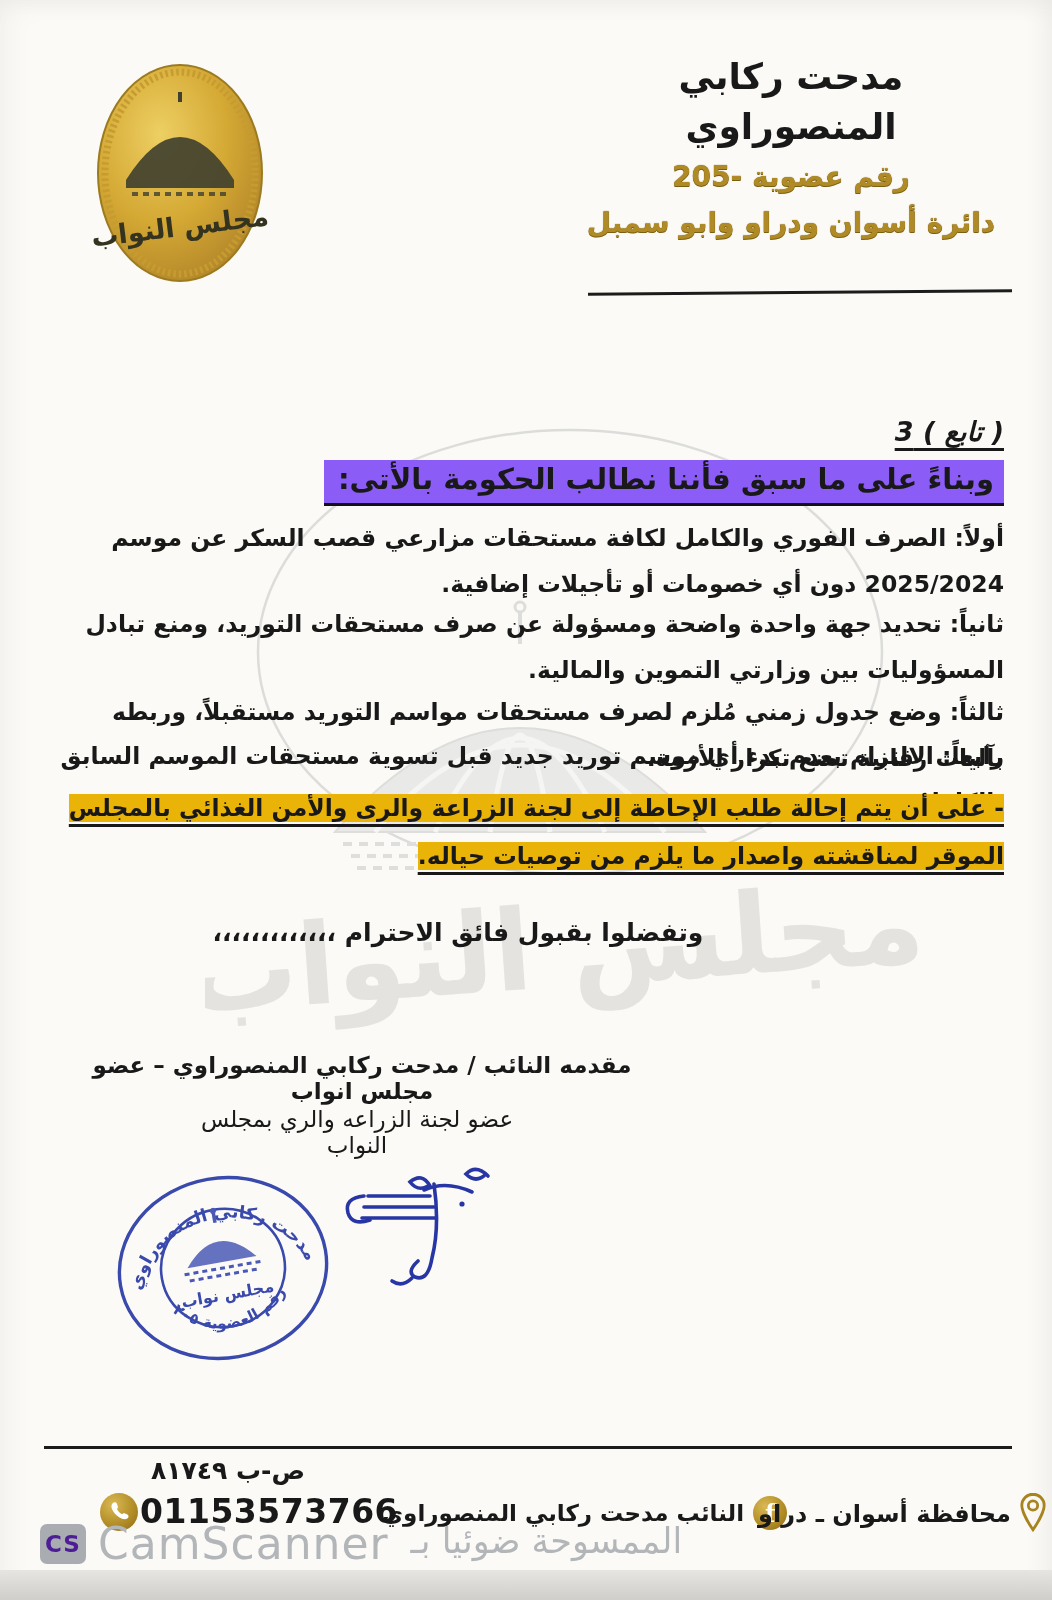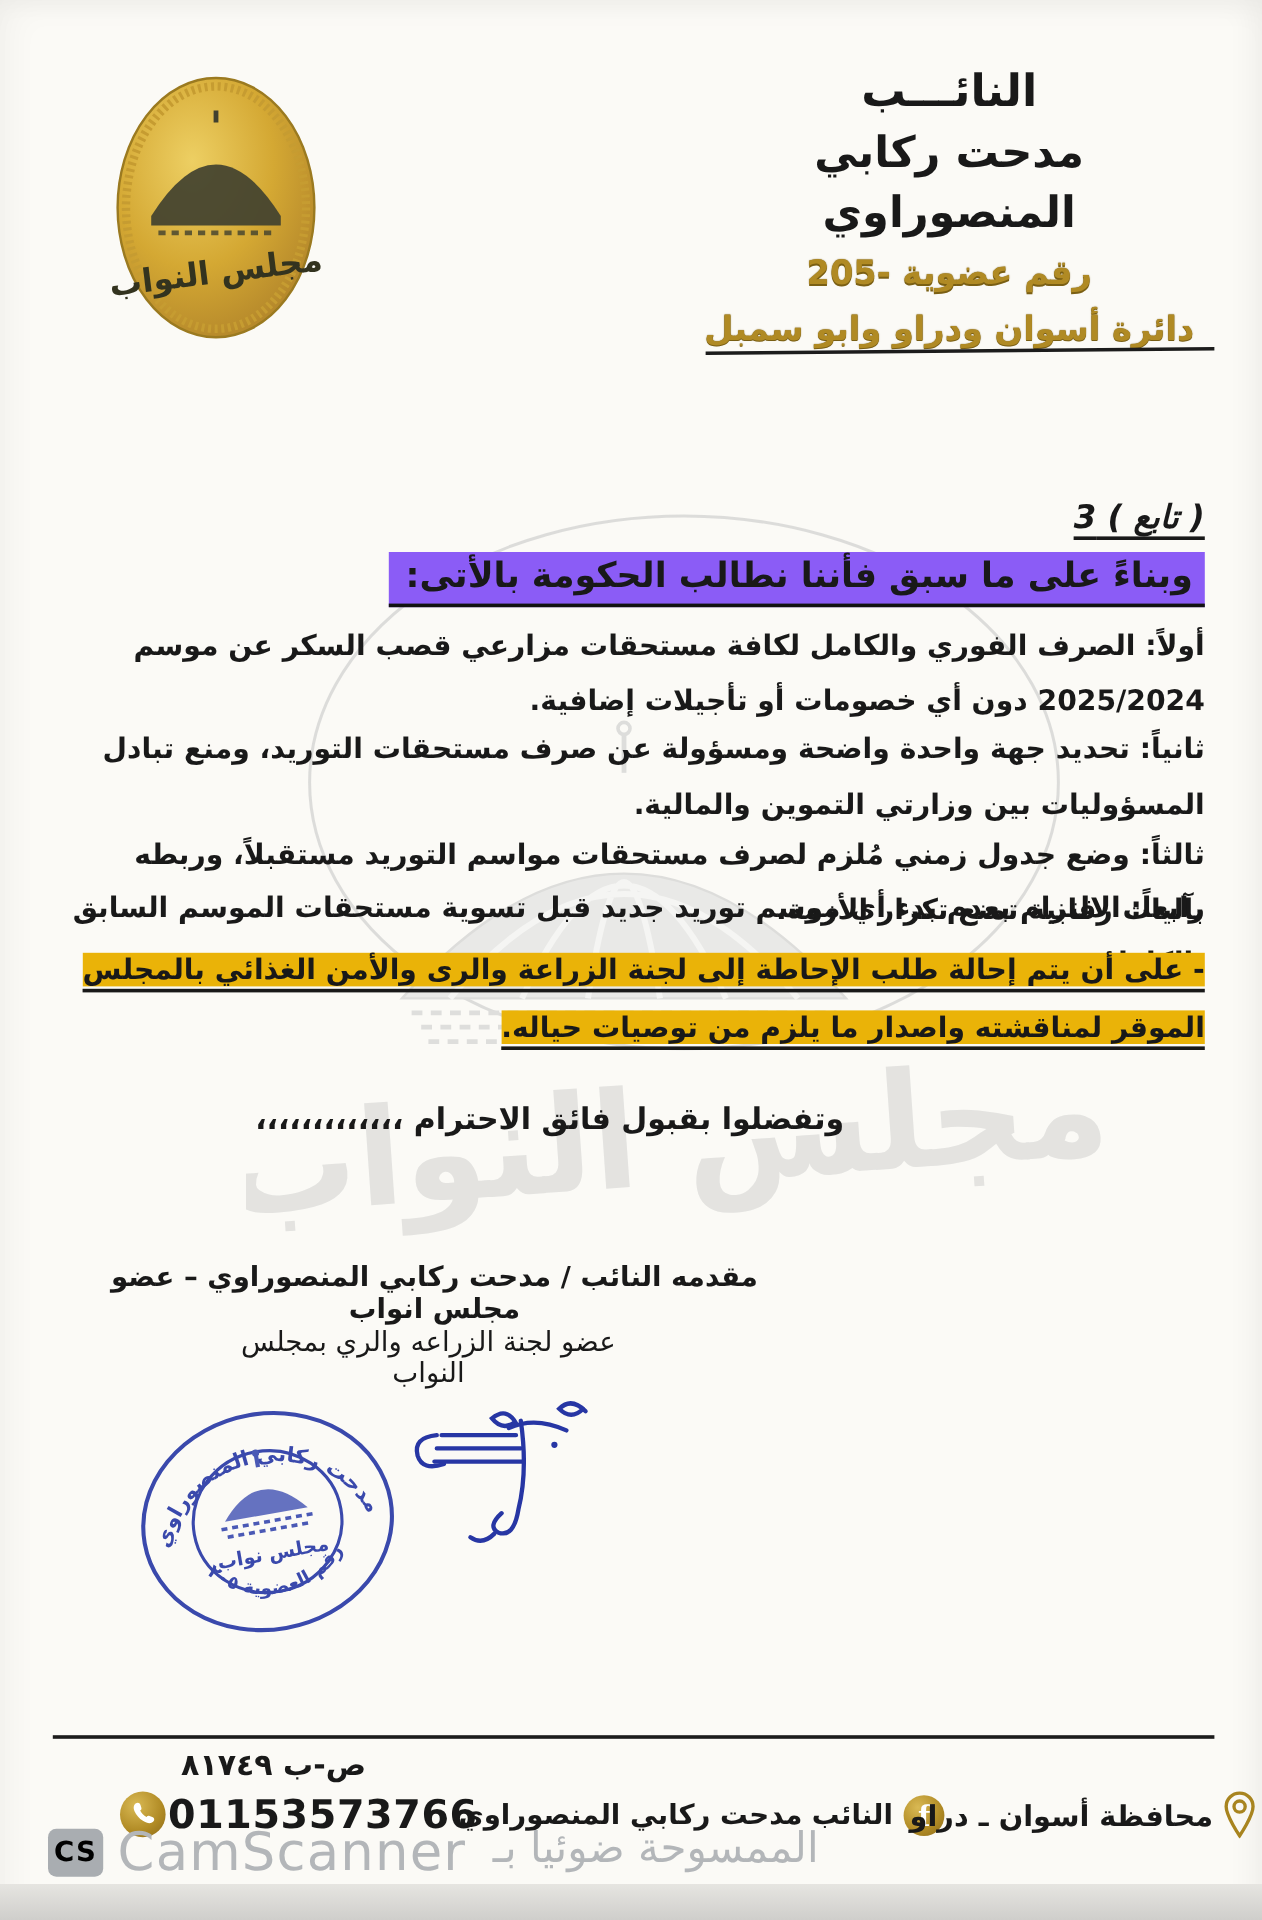"النائـــب" div.t1 { html: <div>النائـــب</div> -> none }
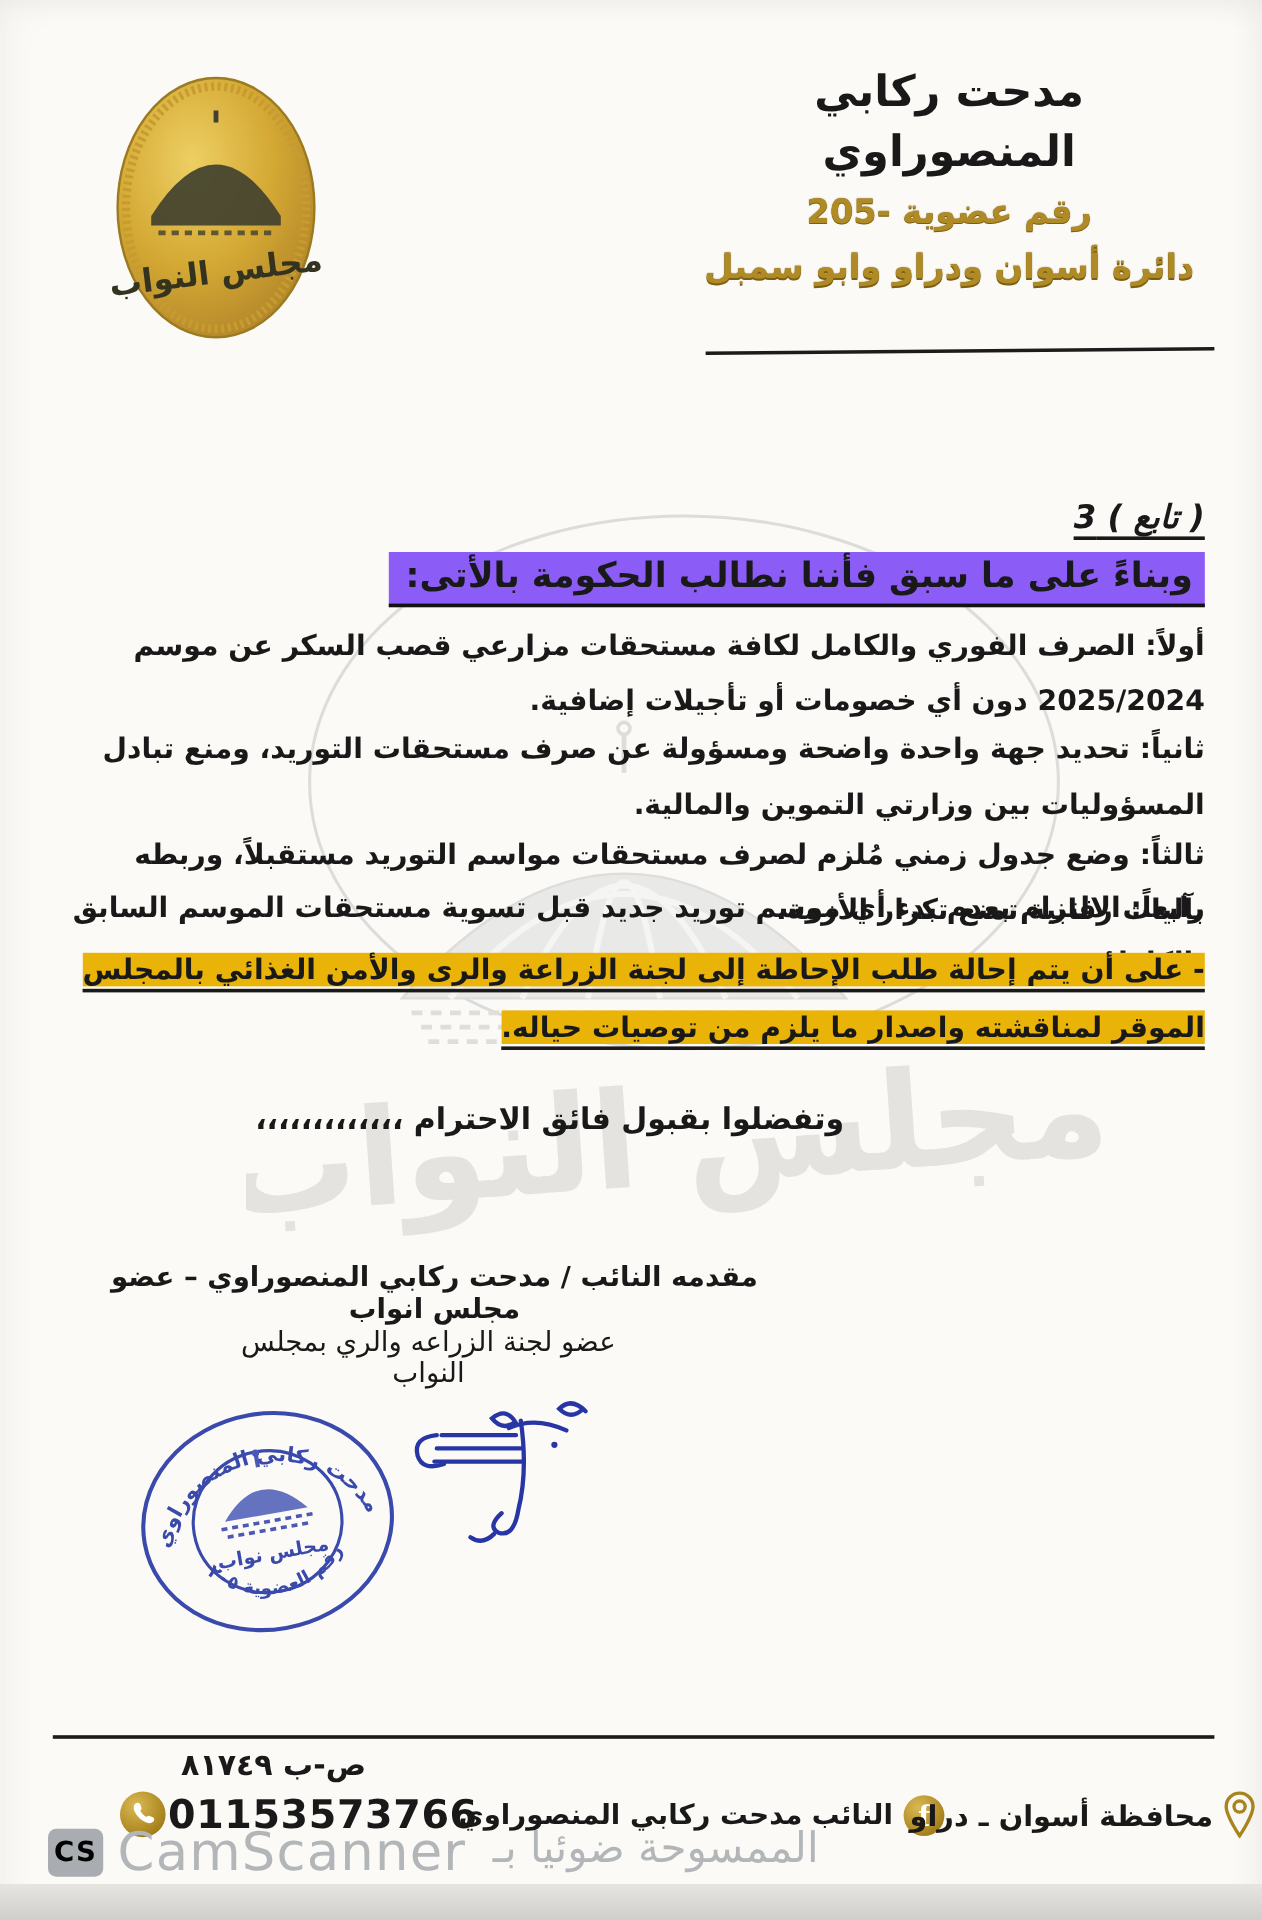"CS" .cs-badge { color: #000000 -> #4c1d95 }
